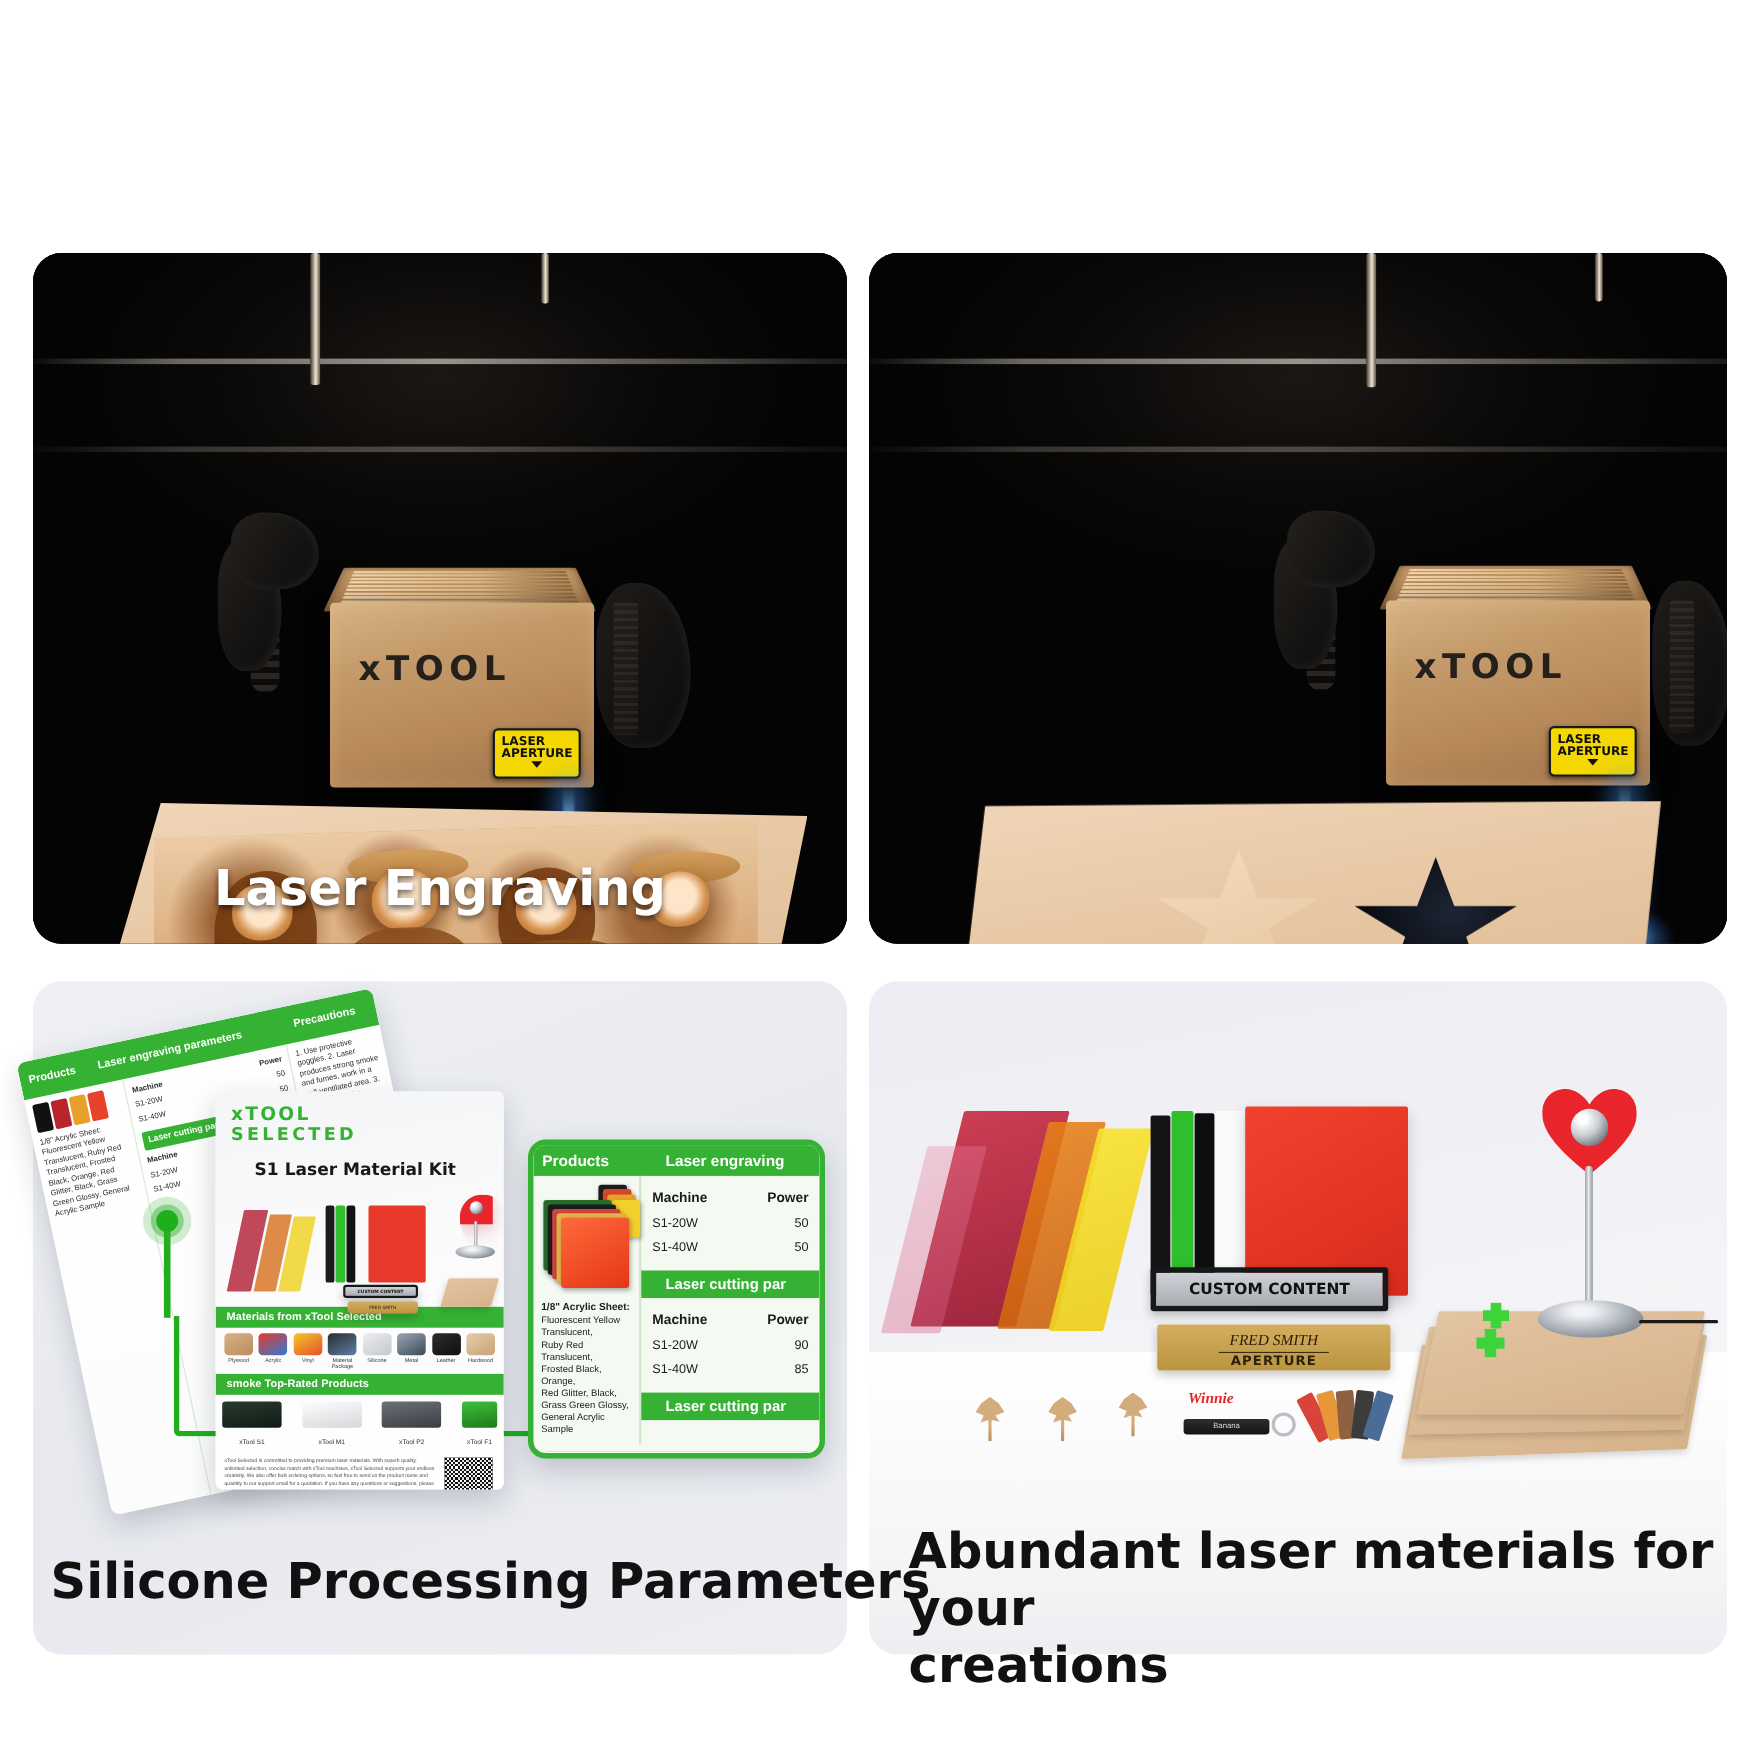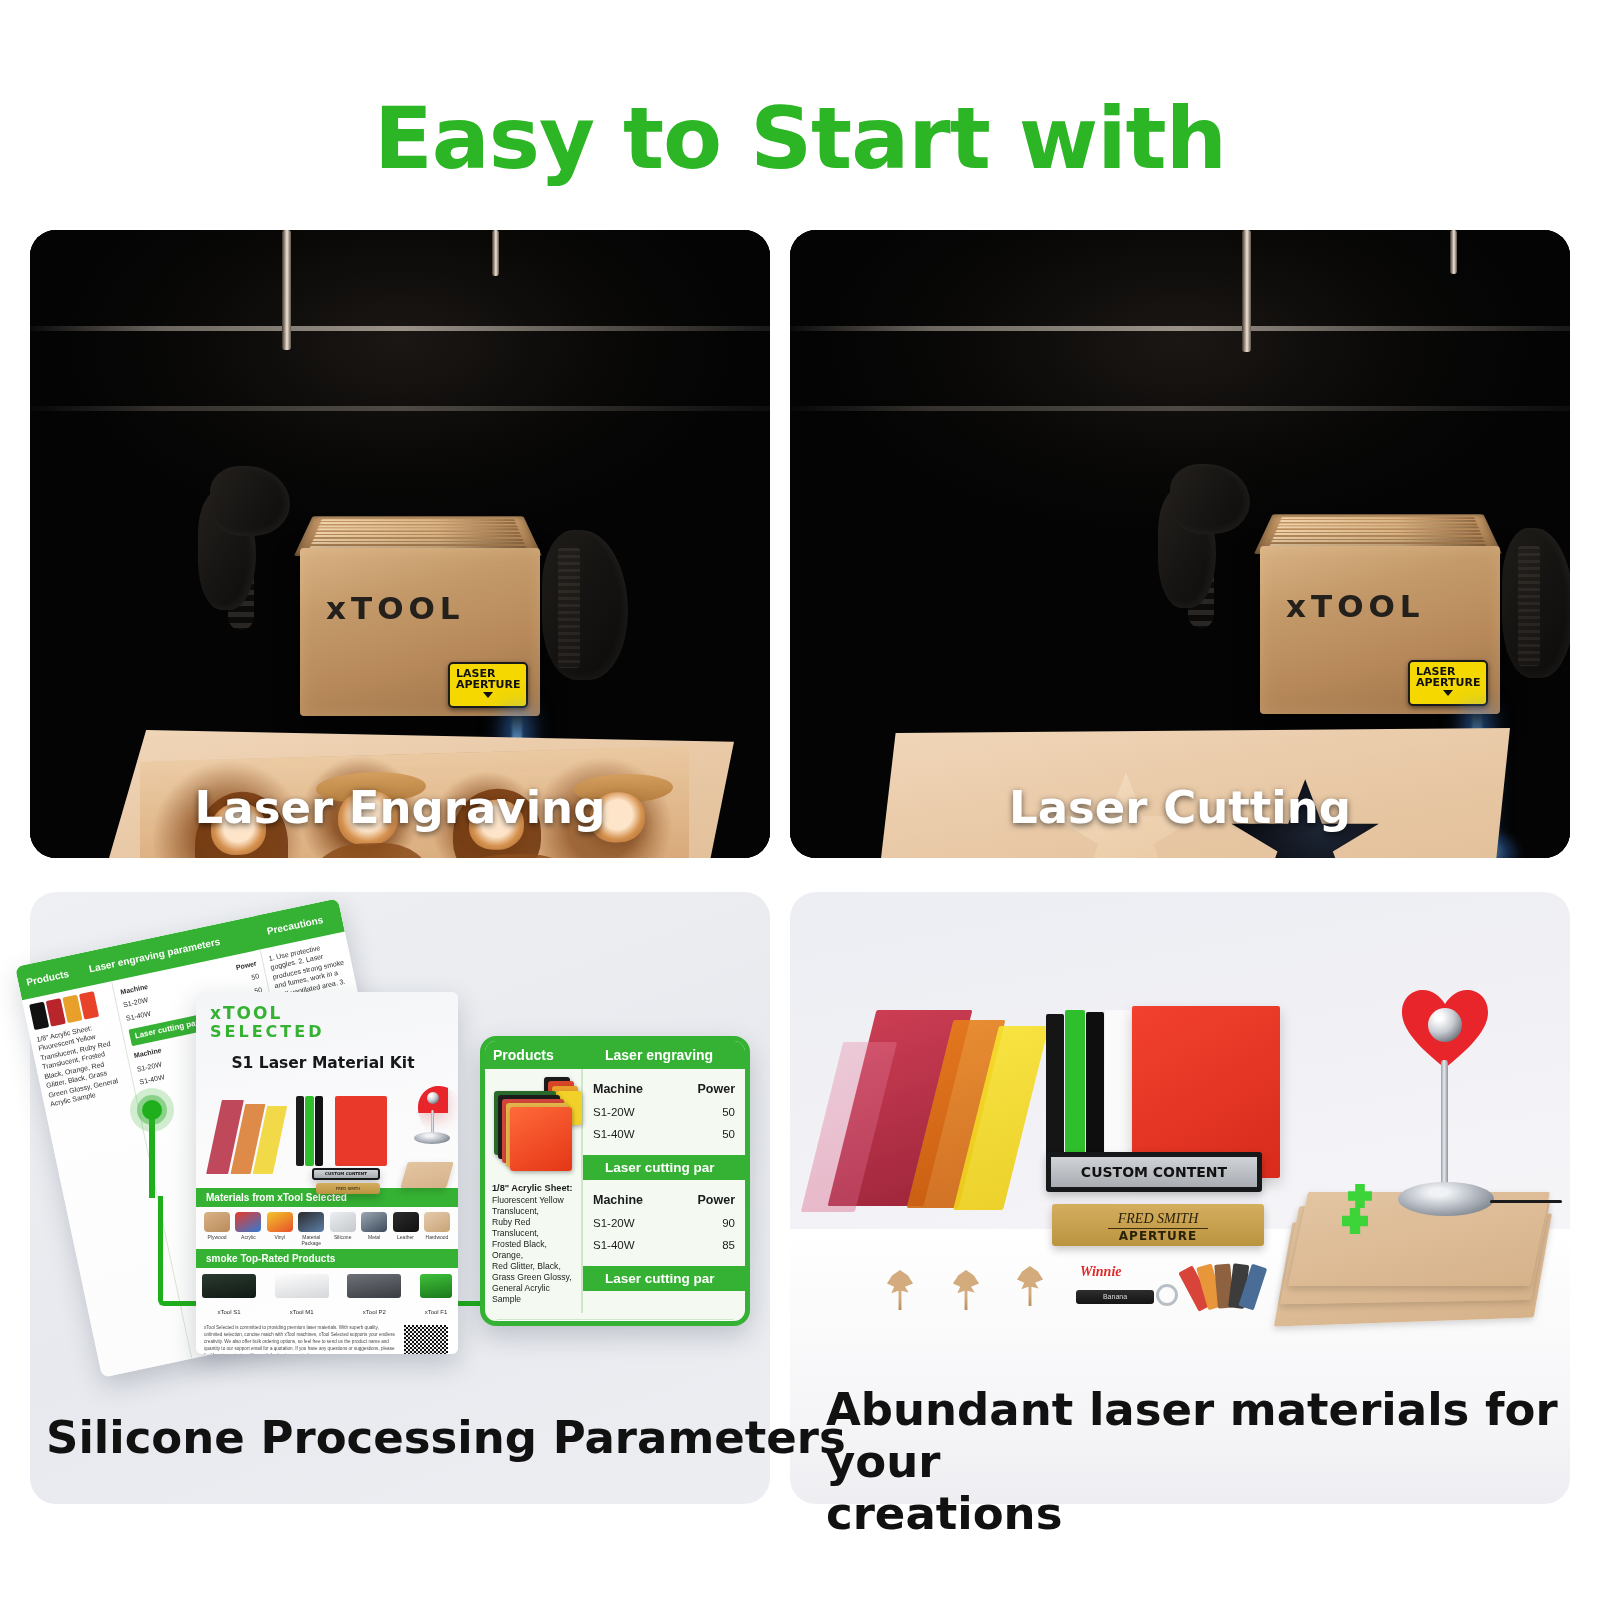"Easy to Start with" div.title { html: <div>Easy to Start with</div> -> none }
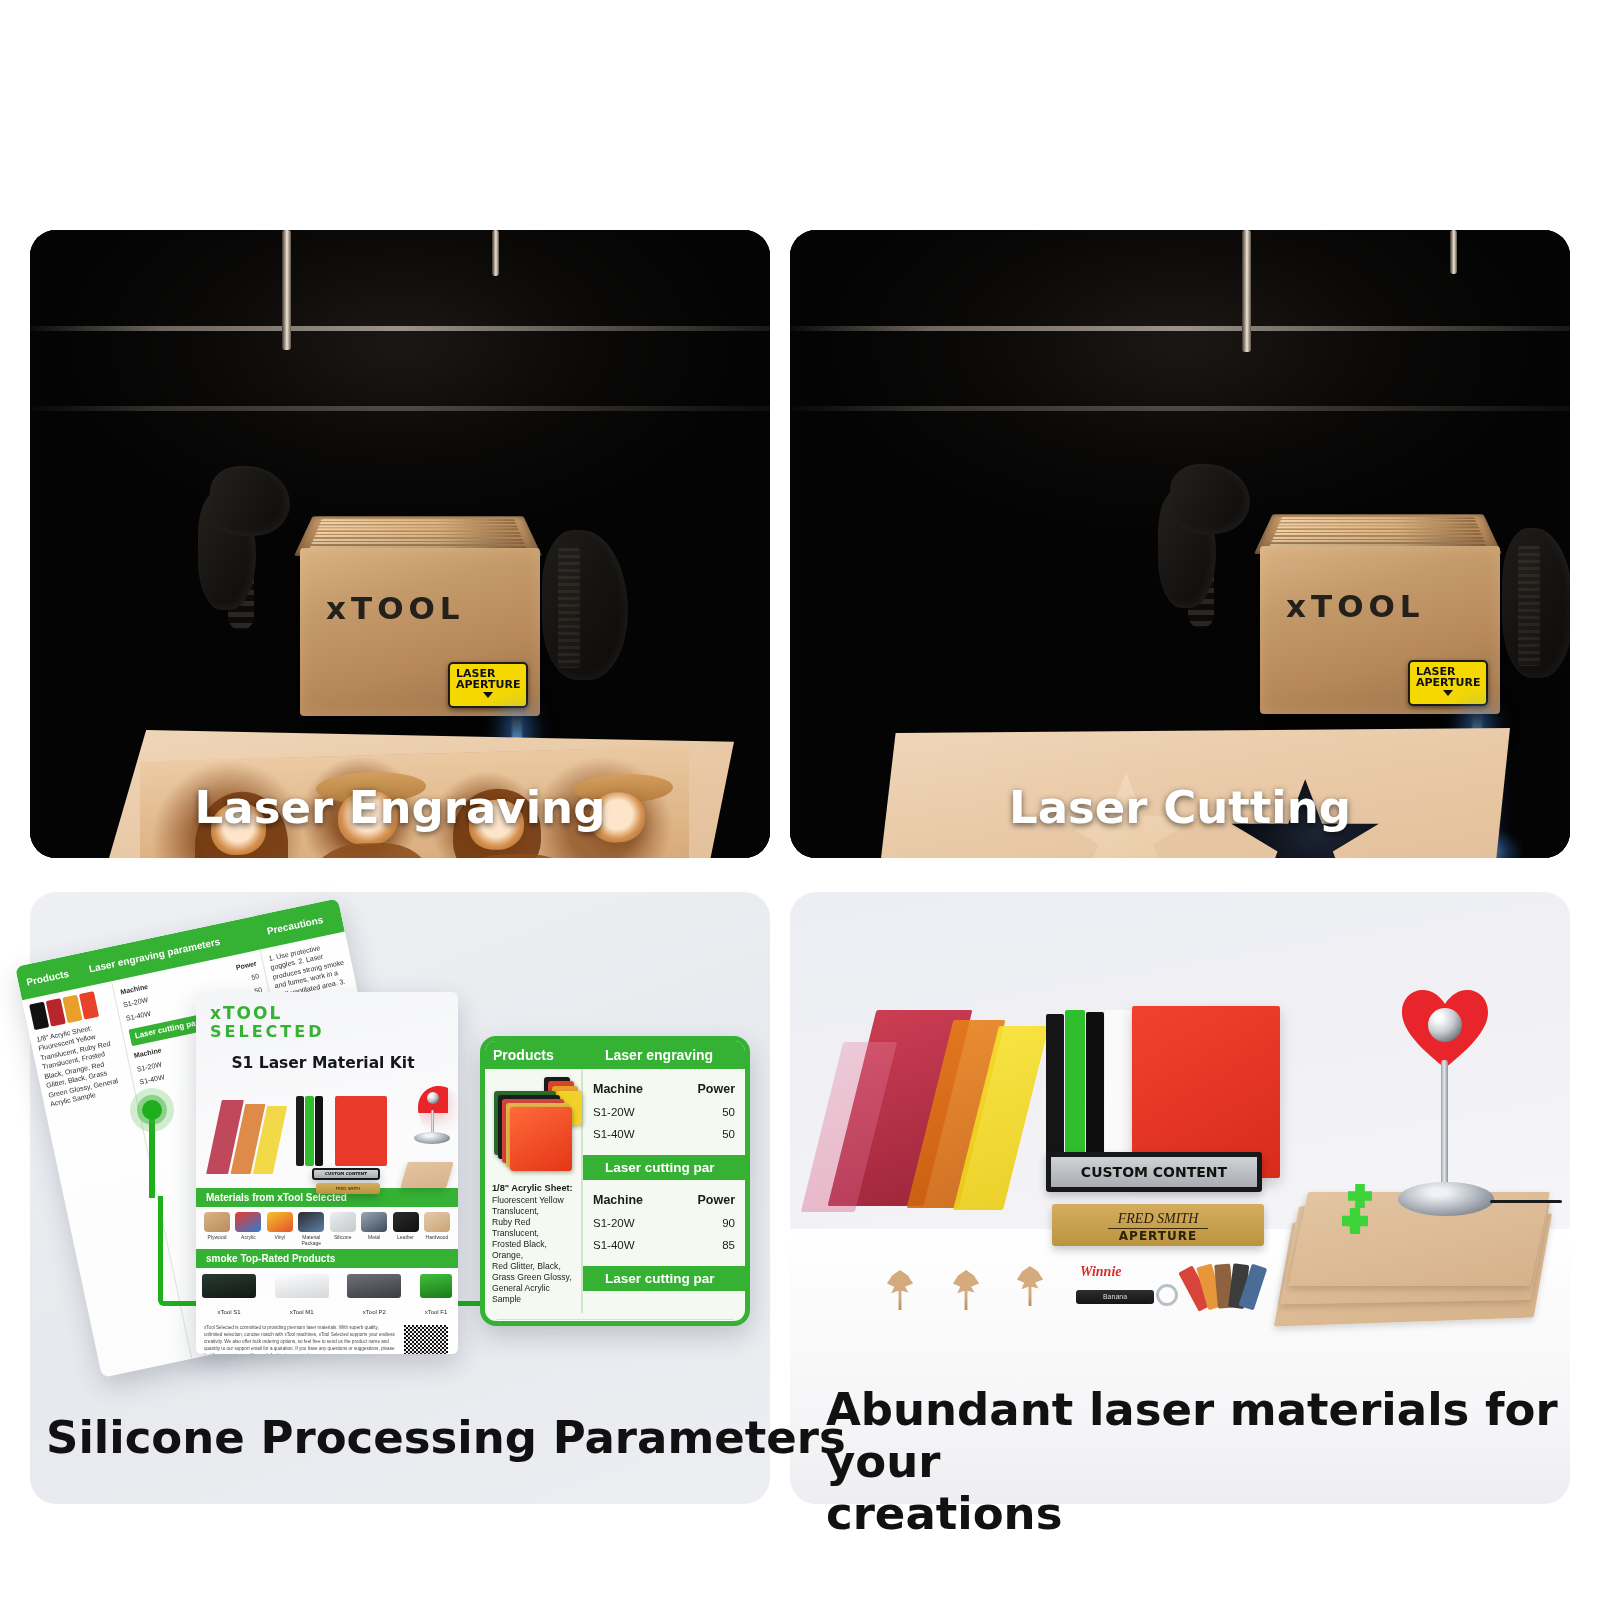"Laser Cutting" div.panel-caption { html: <div>Laser Cutting</div> -> none }
